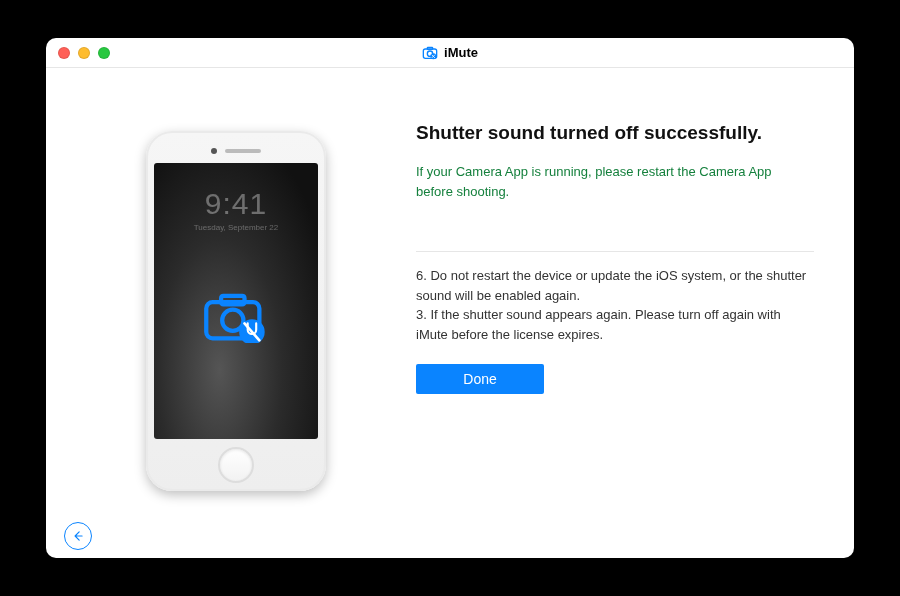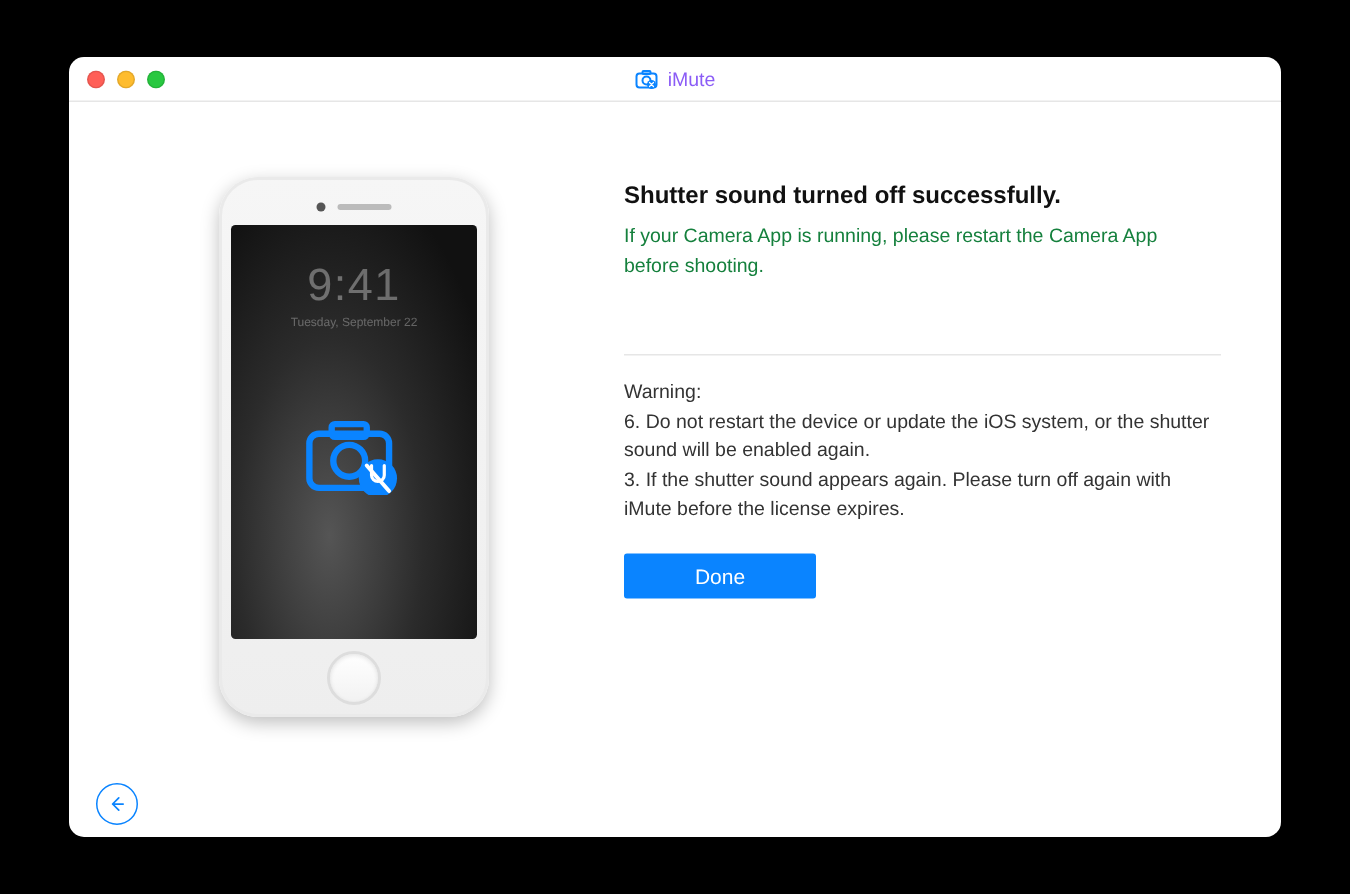"iMute" .title-wrap span { color: #8b5cf6 -> #000000; font-weight: 400 -> 700 }
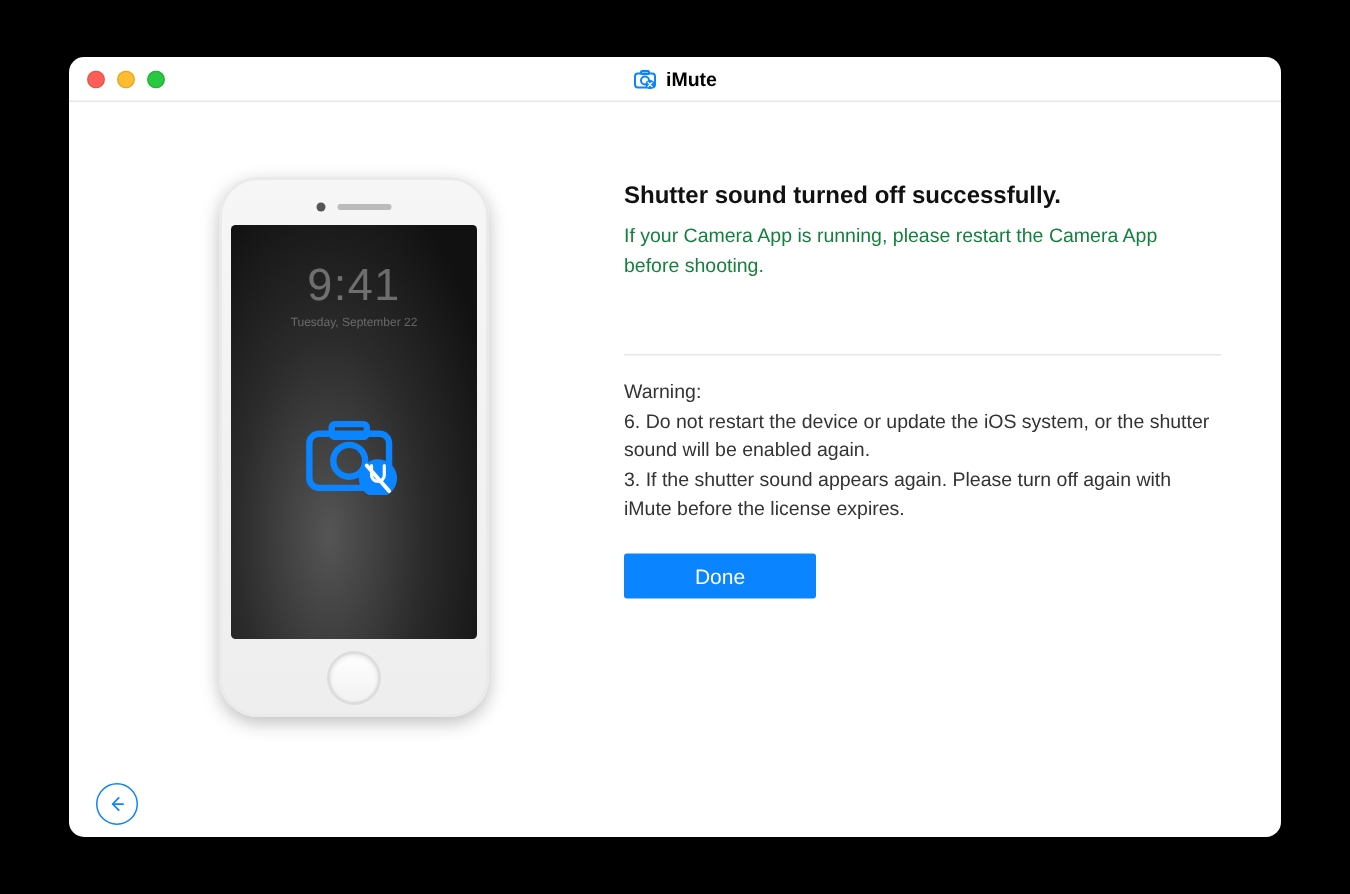"Shutter sound turned off successfully." .headline { font-size: 16px -> 19px; margin-bottom: 7px -> 18px }
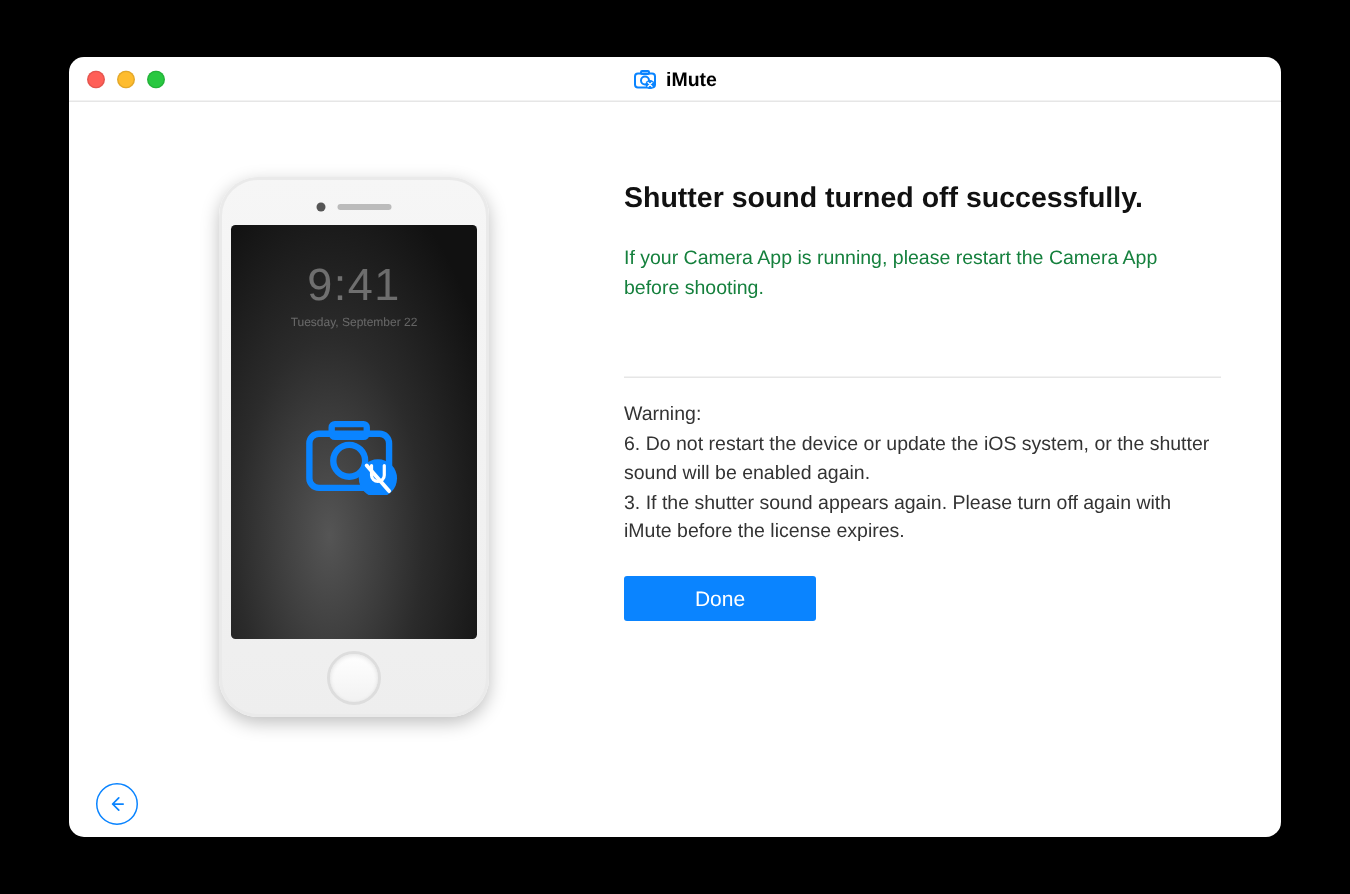"9:41" .left { align-items: flex-start -> center }
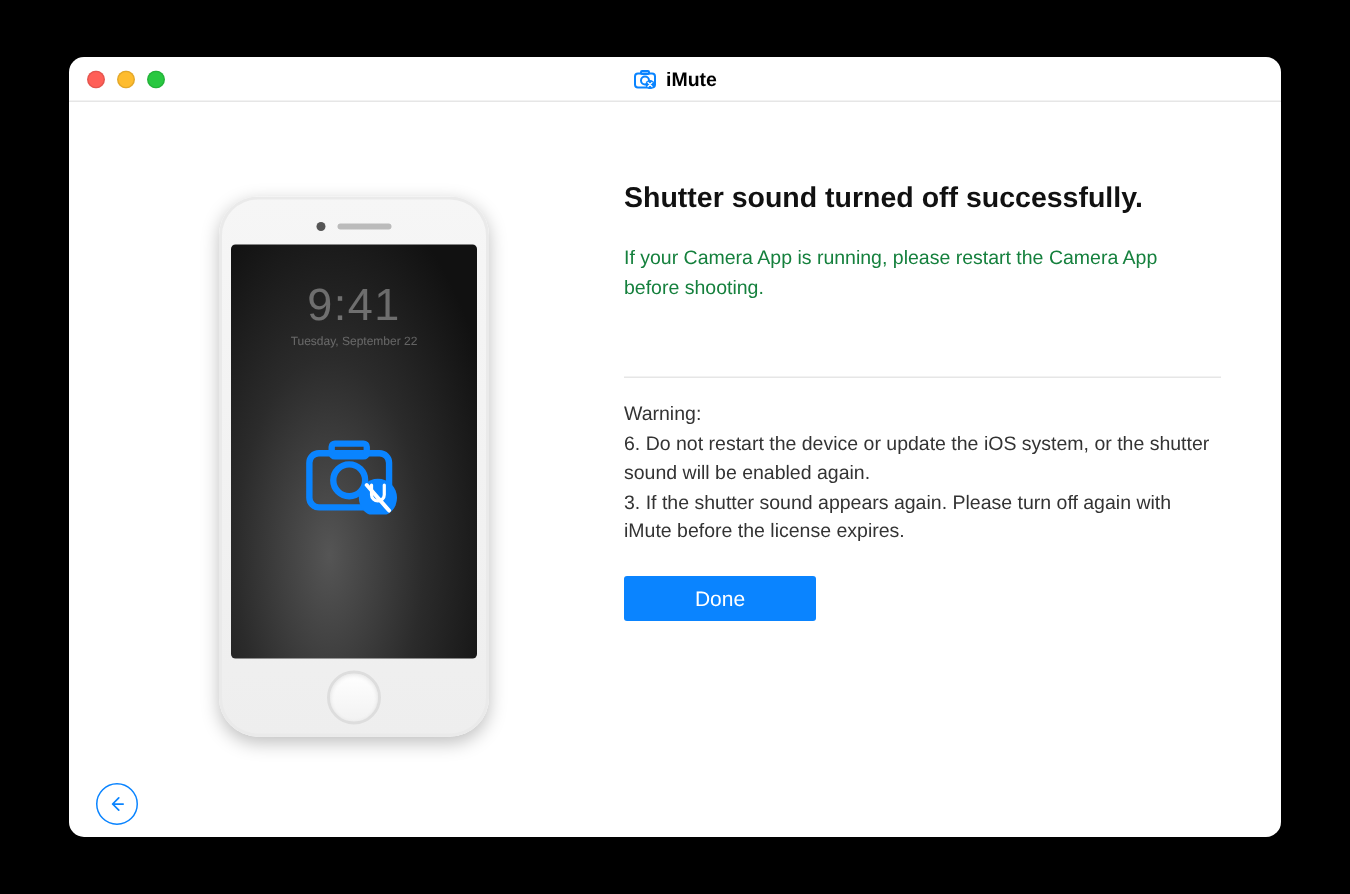"Warning:" div { html: <div>Warning:</div> -> none }
